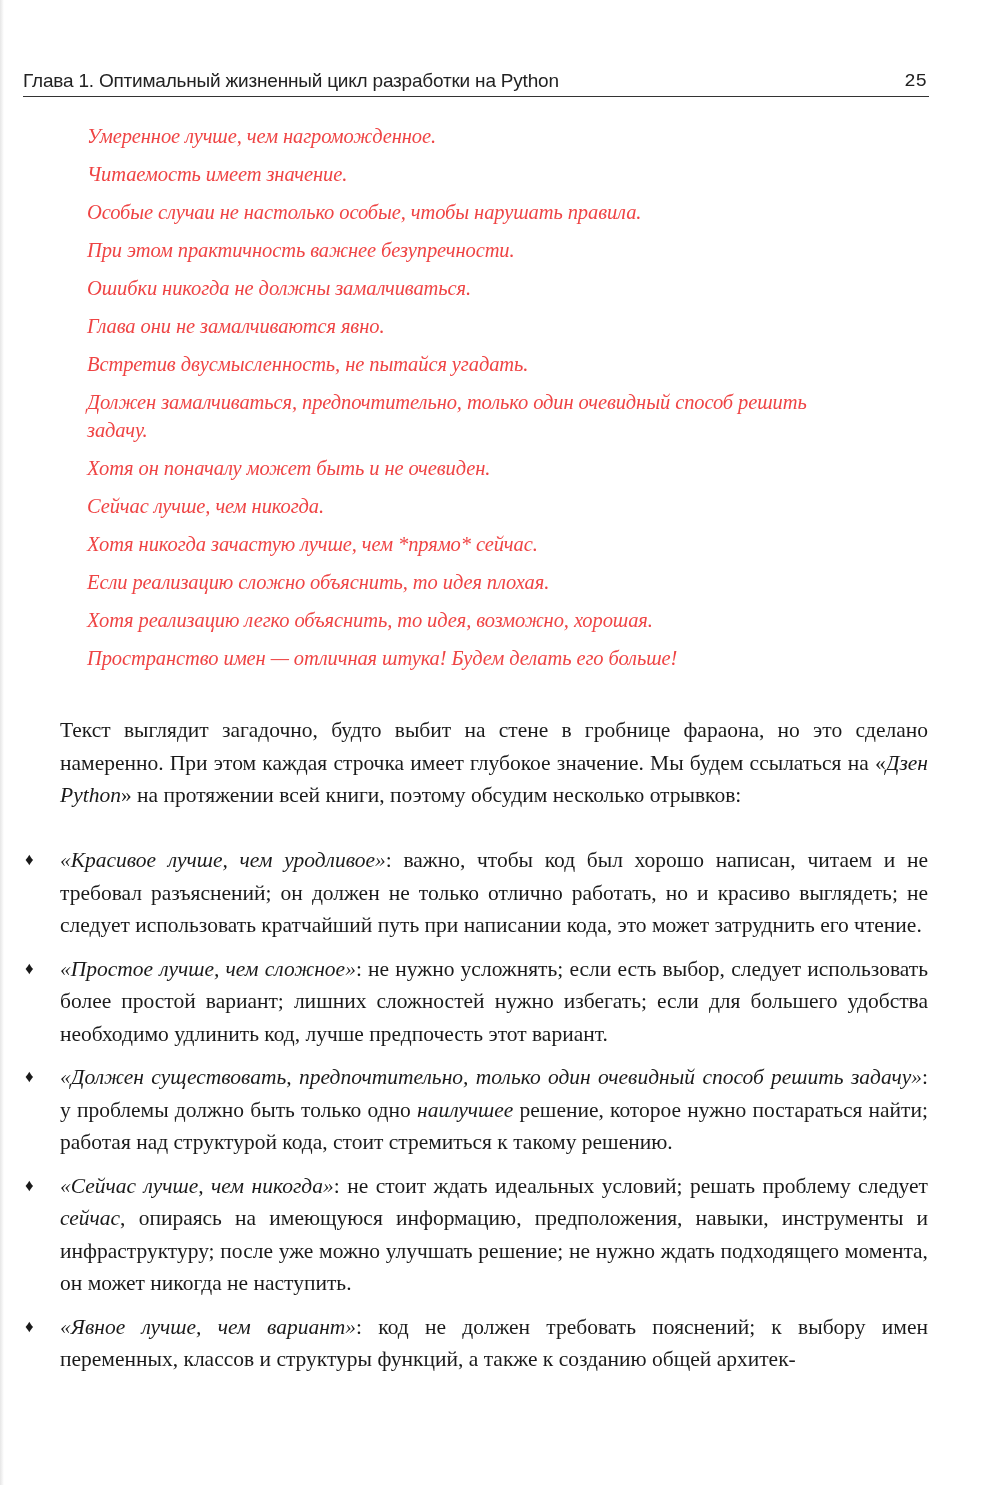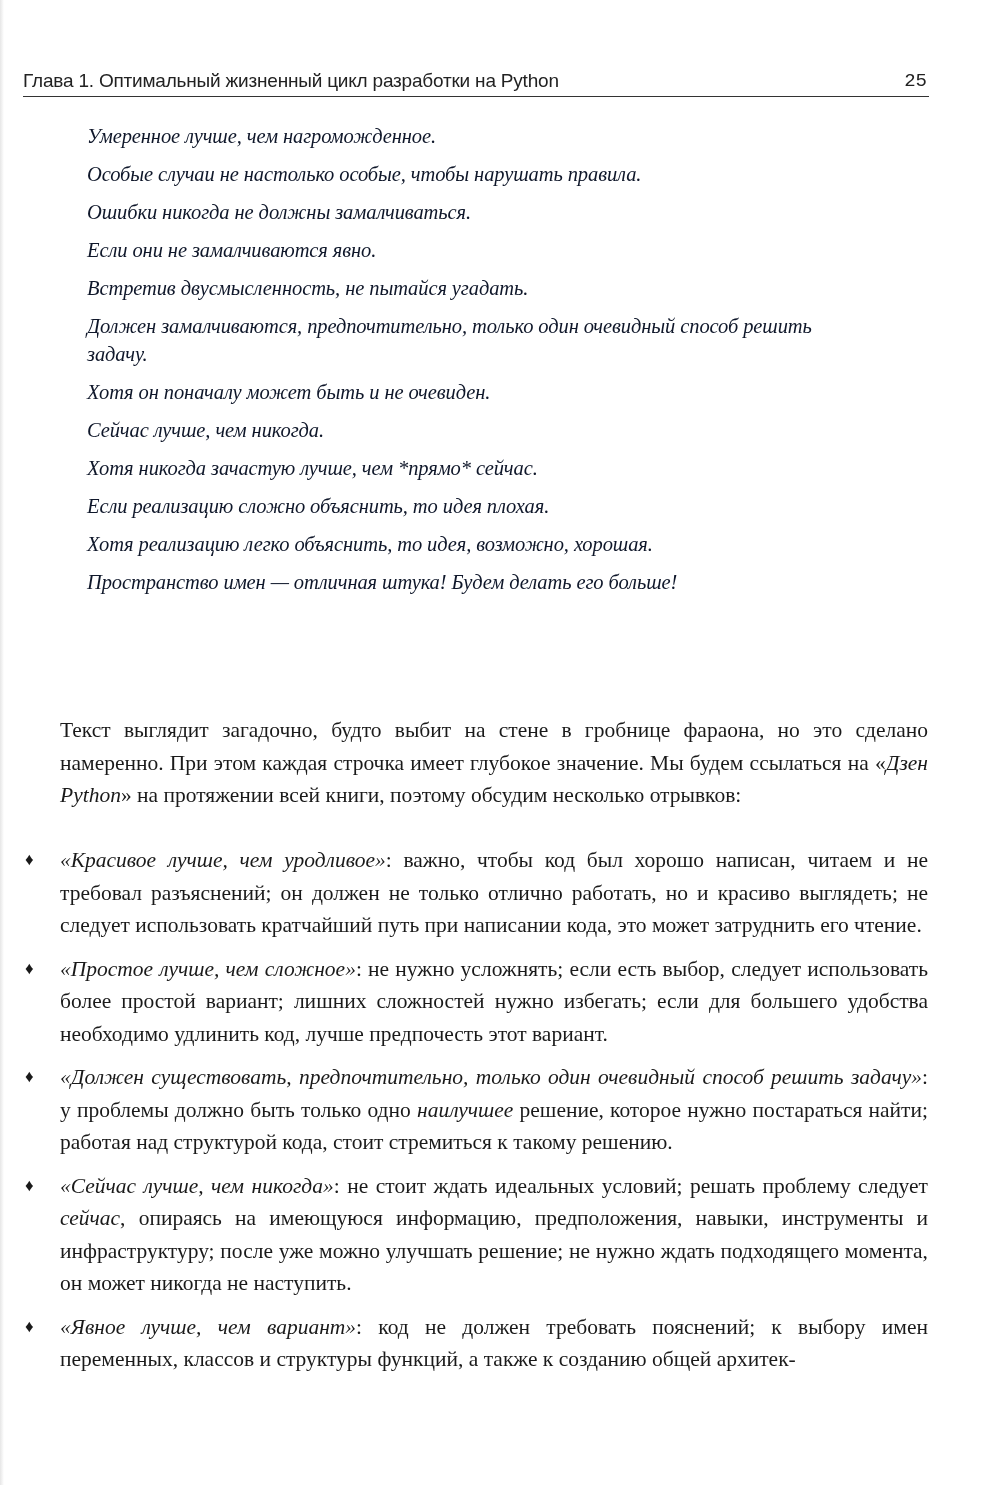"Умеренное лучше, чем нагроможденное." .zen { color: #0f172a -> #ef4444 }
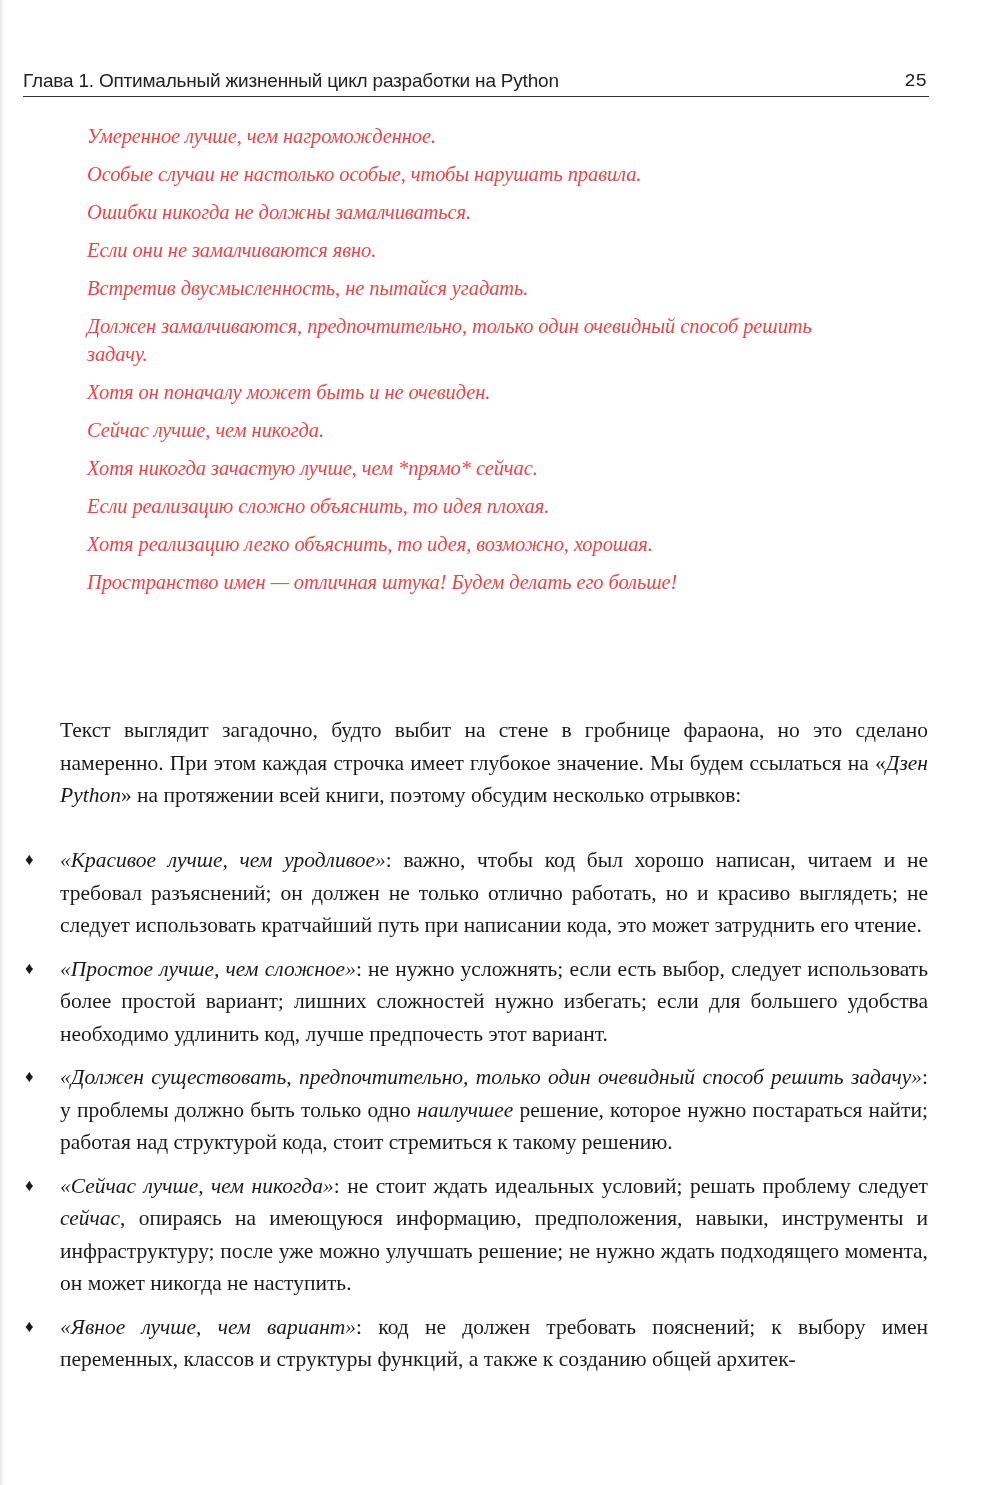"Читаемость имеет значение." div.zline { html: none -> <div>Читаемость имеет значение.</div> }
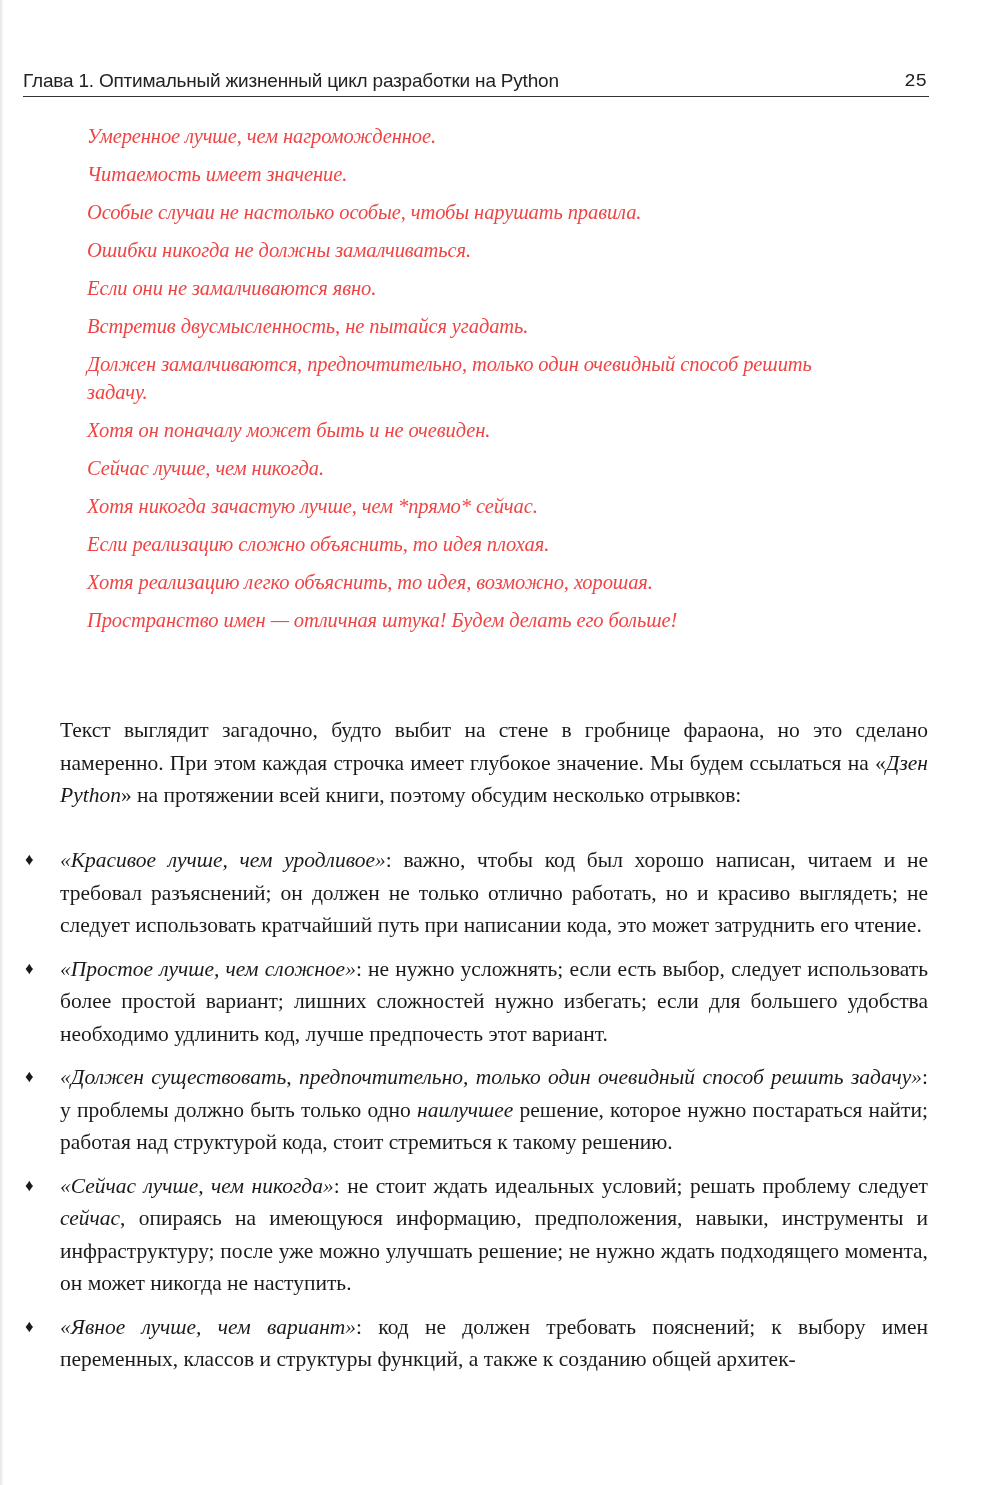"При этом практичность важнее" div.zline { html: none -> <div>При этом практичность важнее безупречности.</div> }
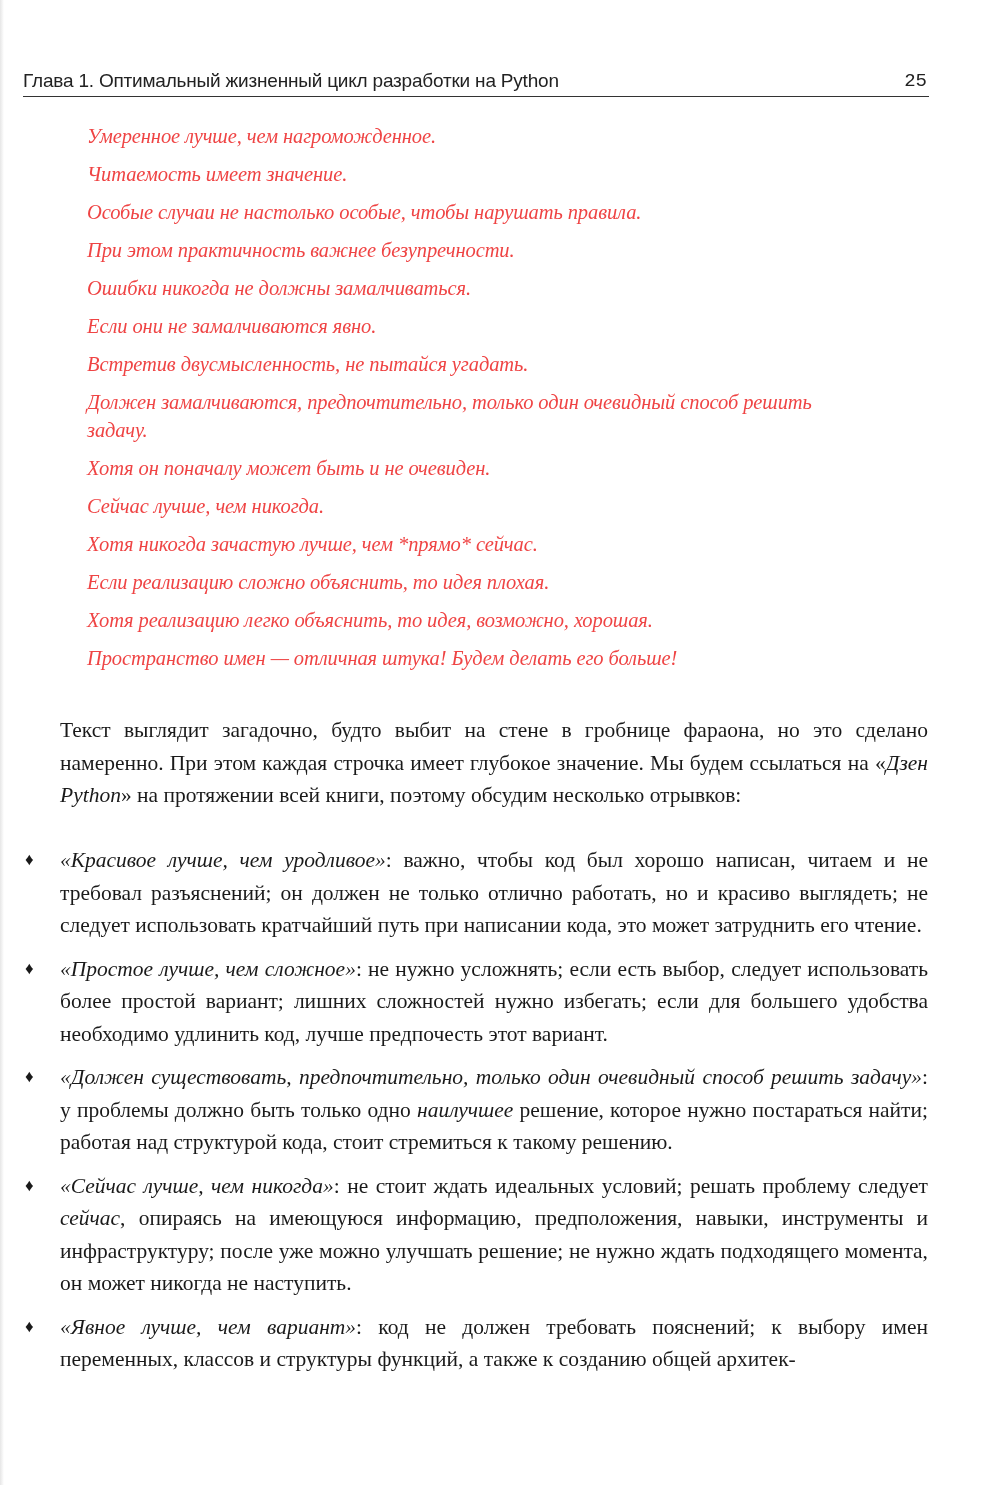"Если они не замалчиваются явно." div.zline { text: Если -> Глава }
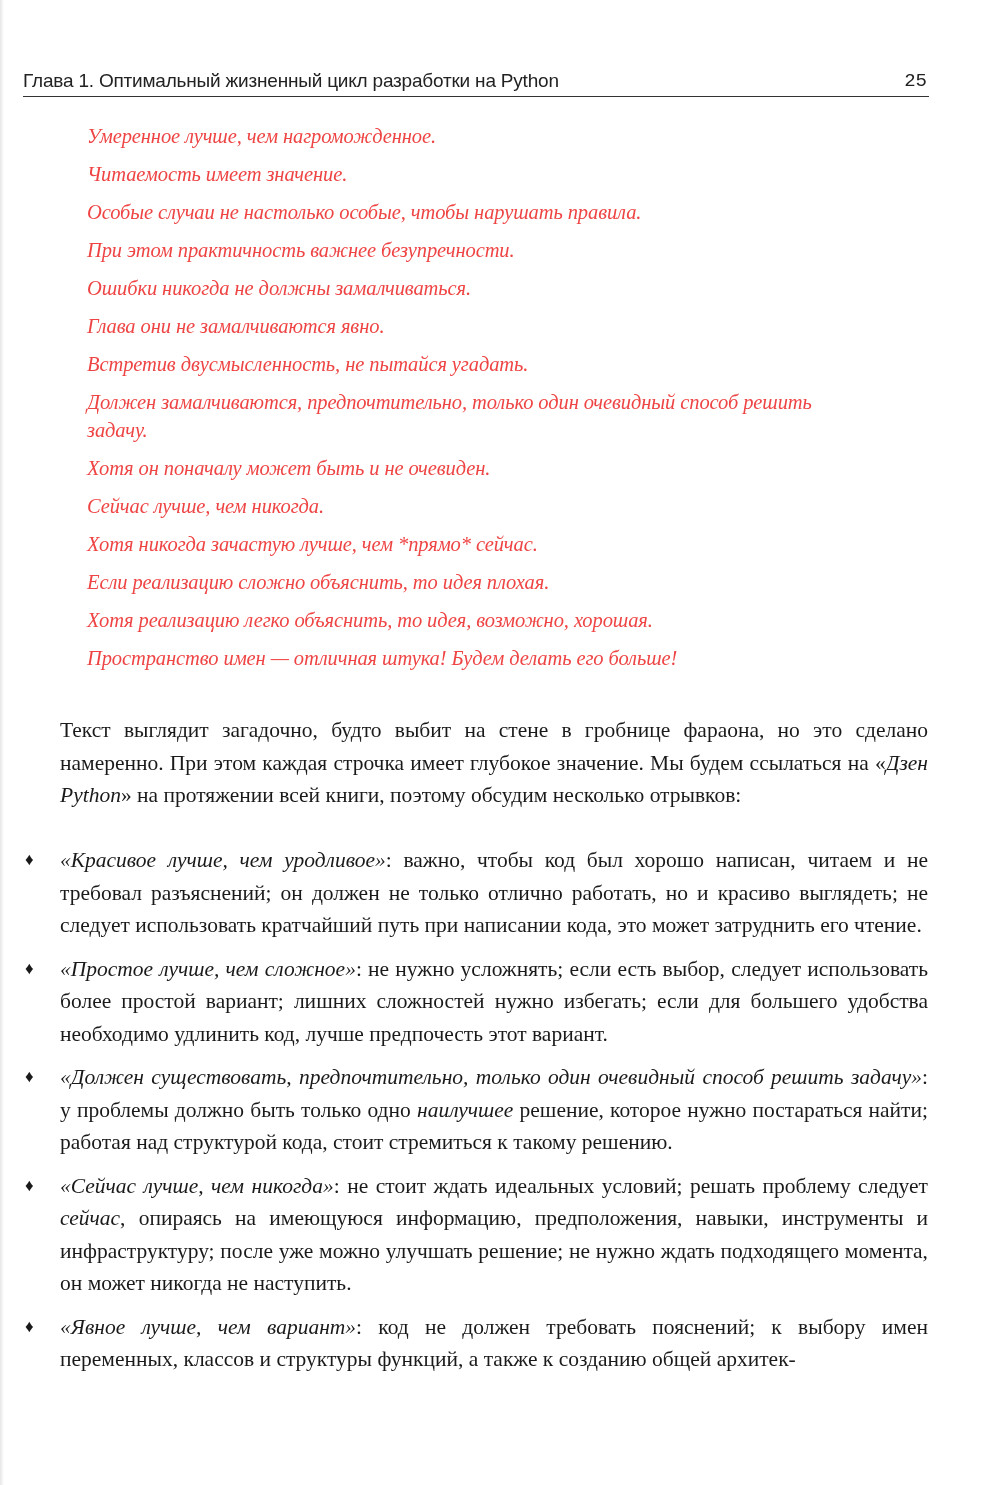"Должен замалчиваются, предпочтительно," div.zline { text: замалчиваются -> замалчиваться }
